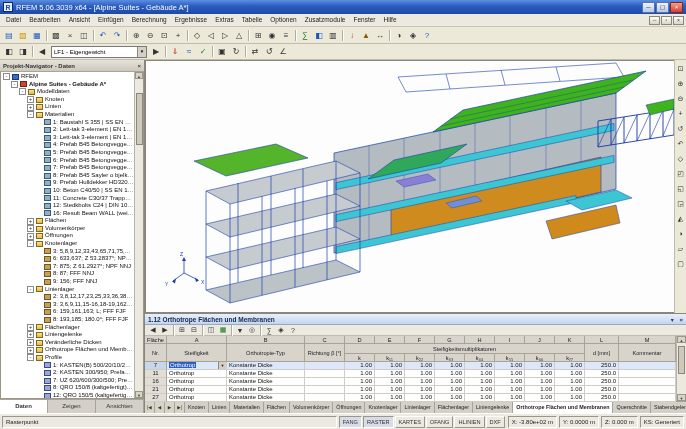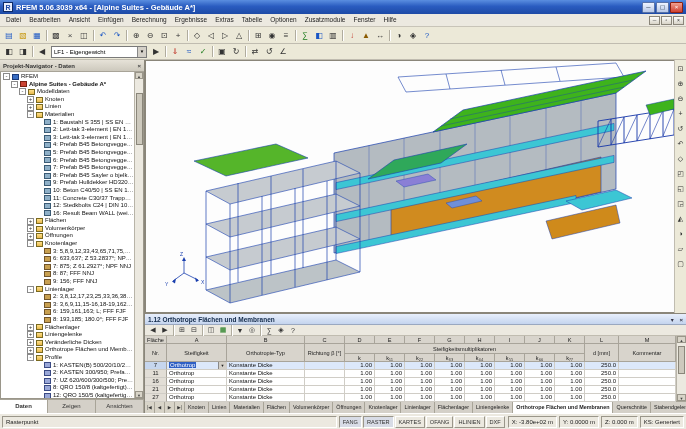"RFEM 5.06.3039 x64 - [Alpine" .title-text { font-weight: bold -> normal }
